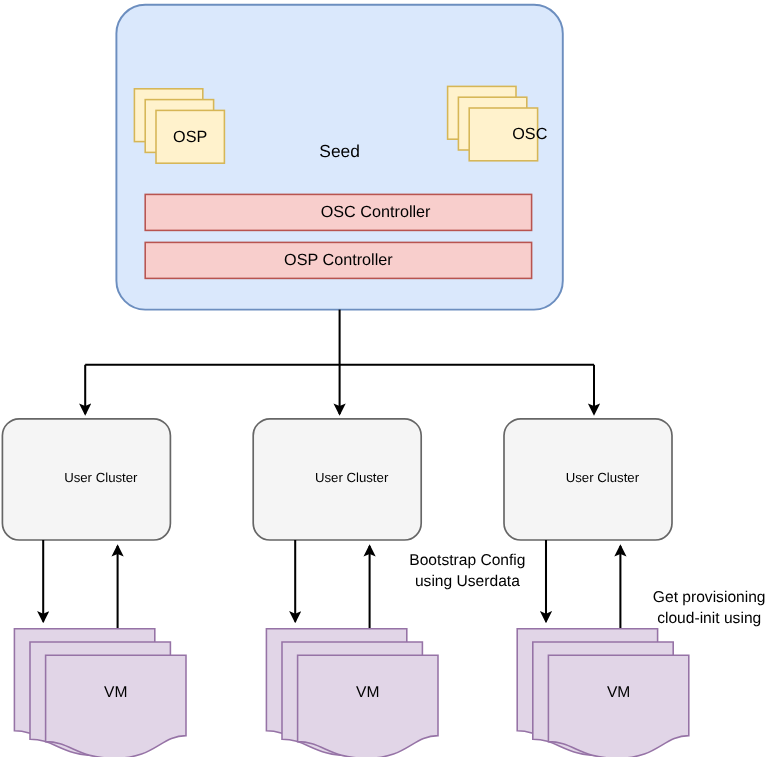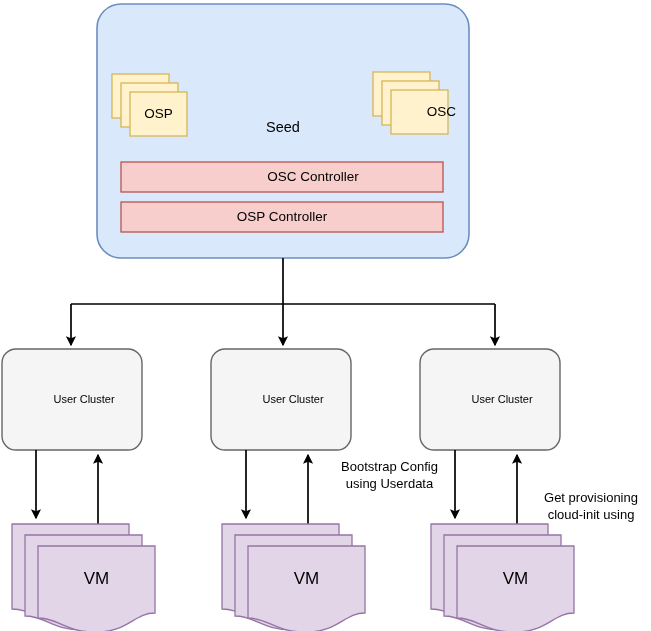"VM" .lbl-vm { font-size: 17px -> 13px }
